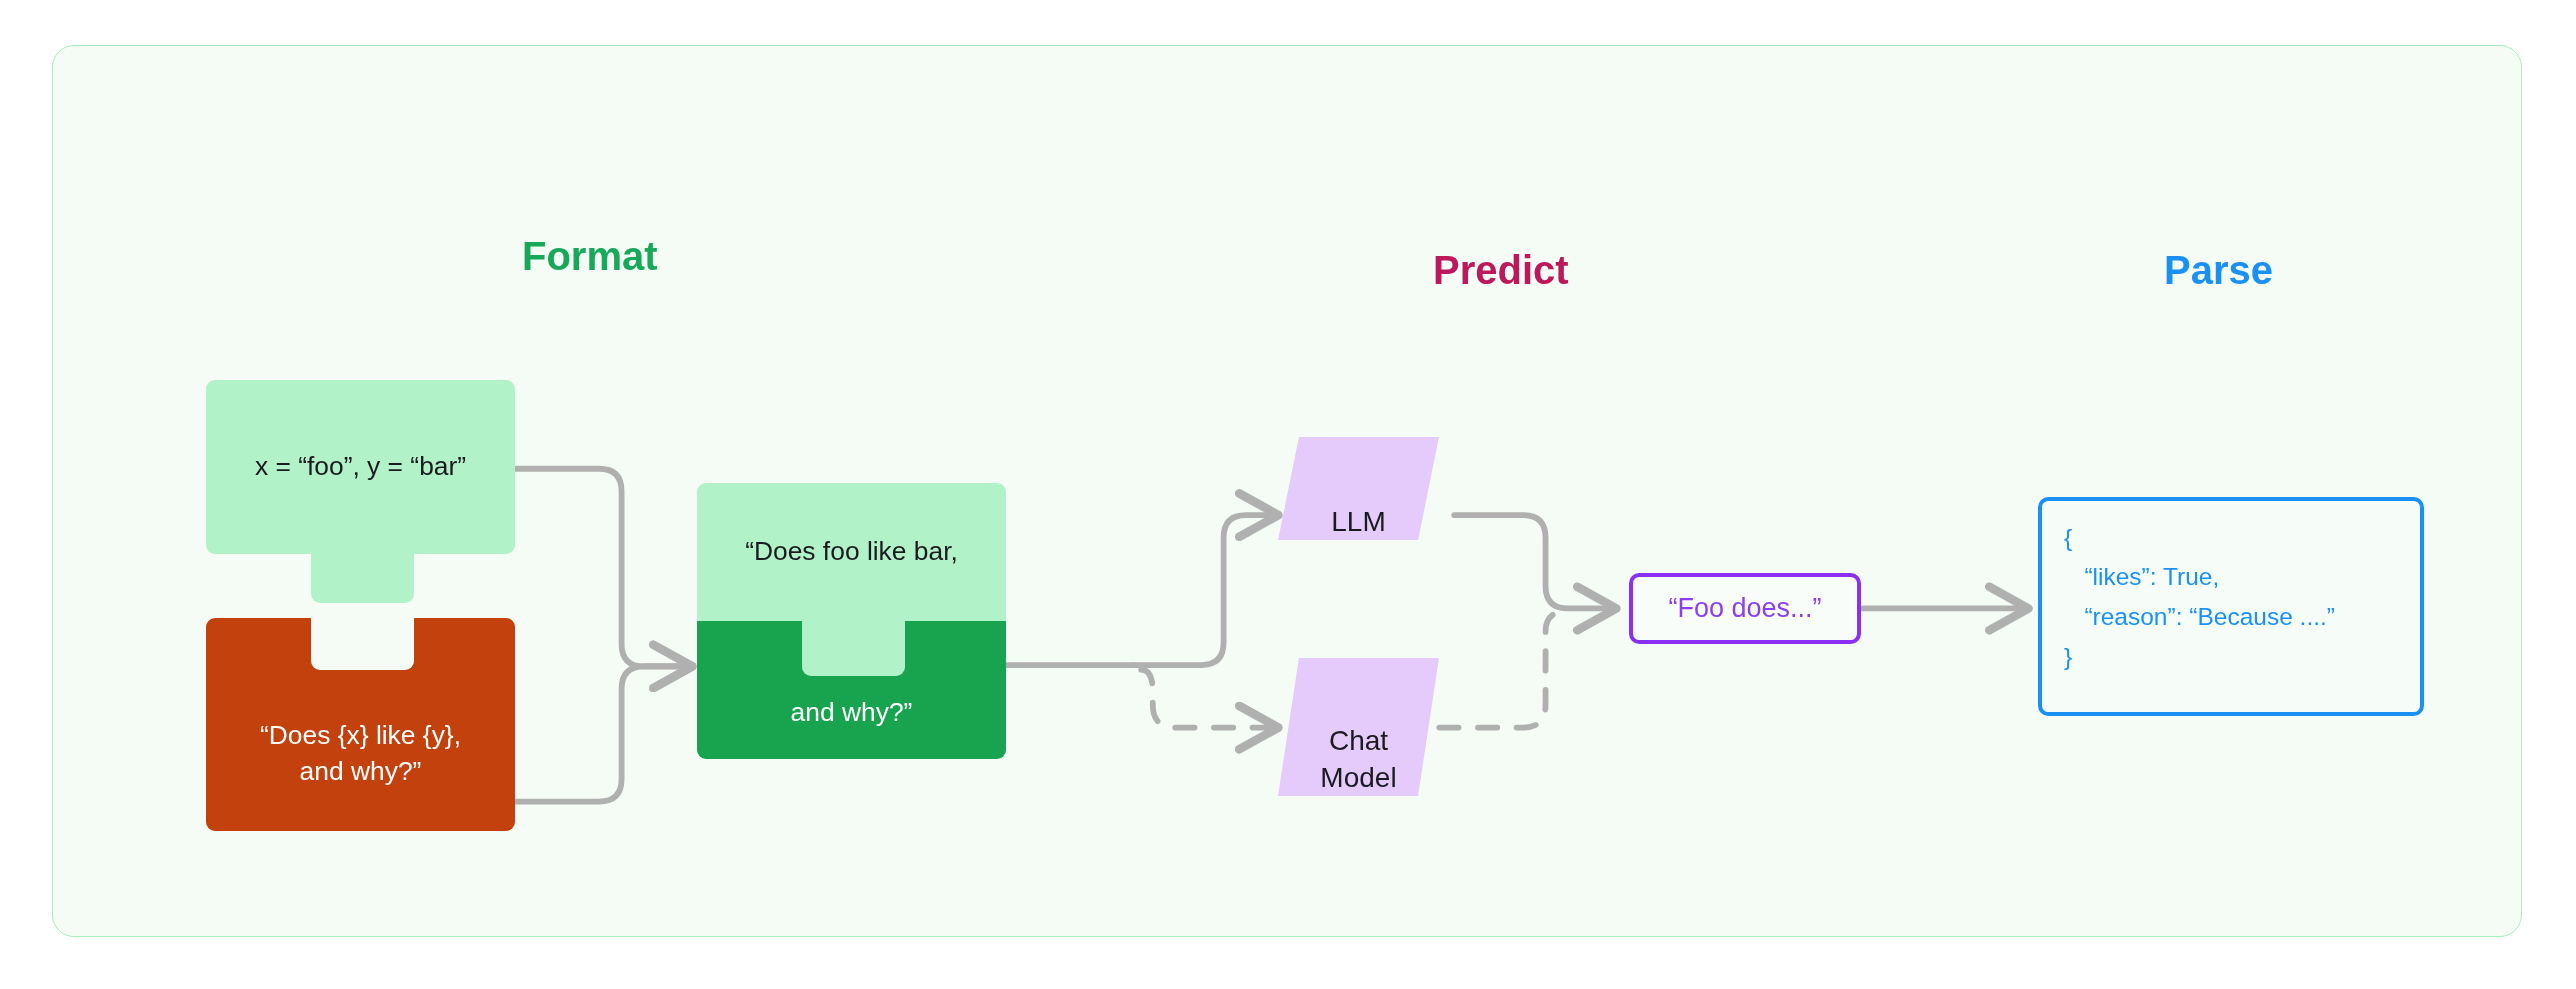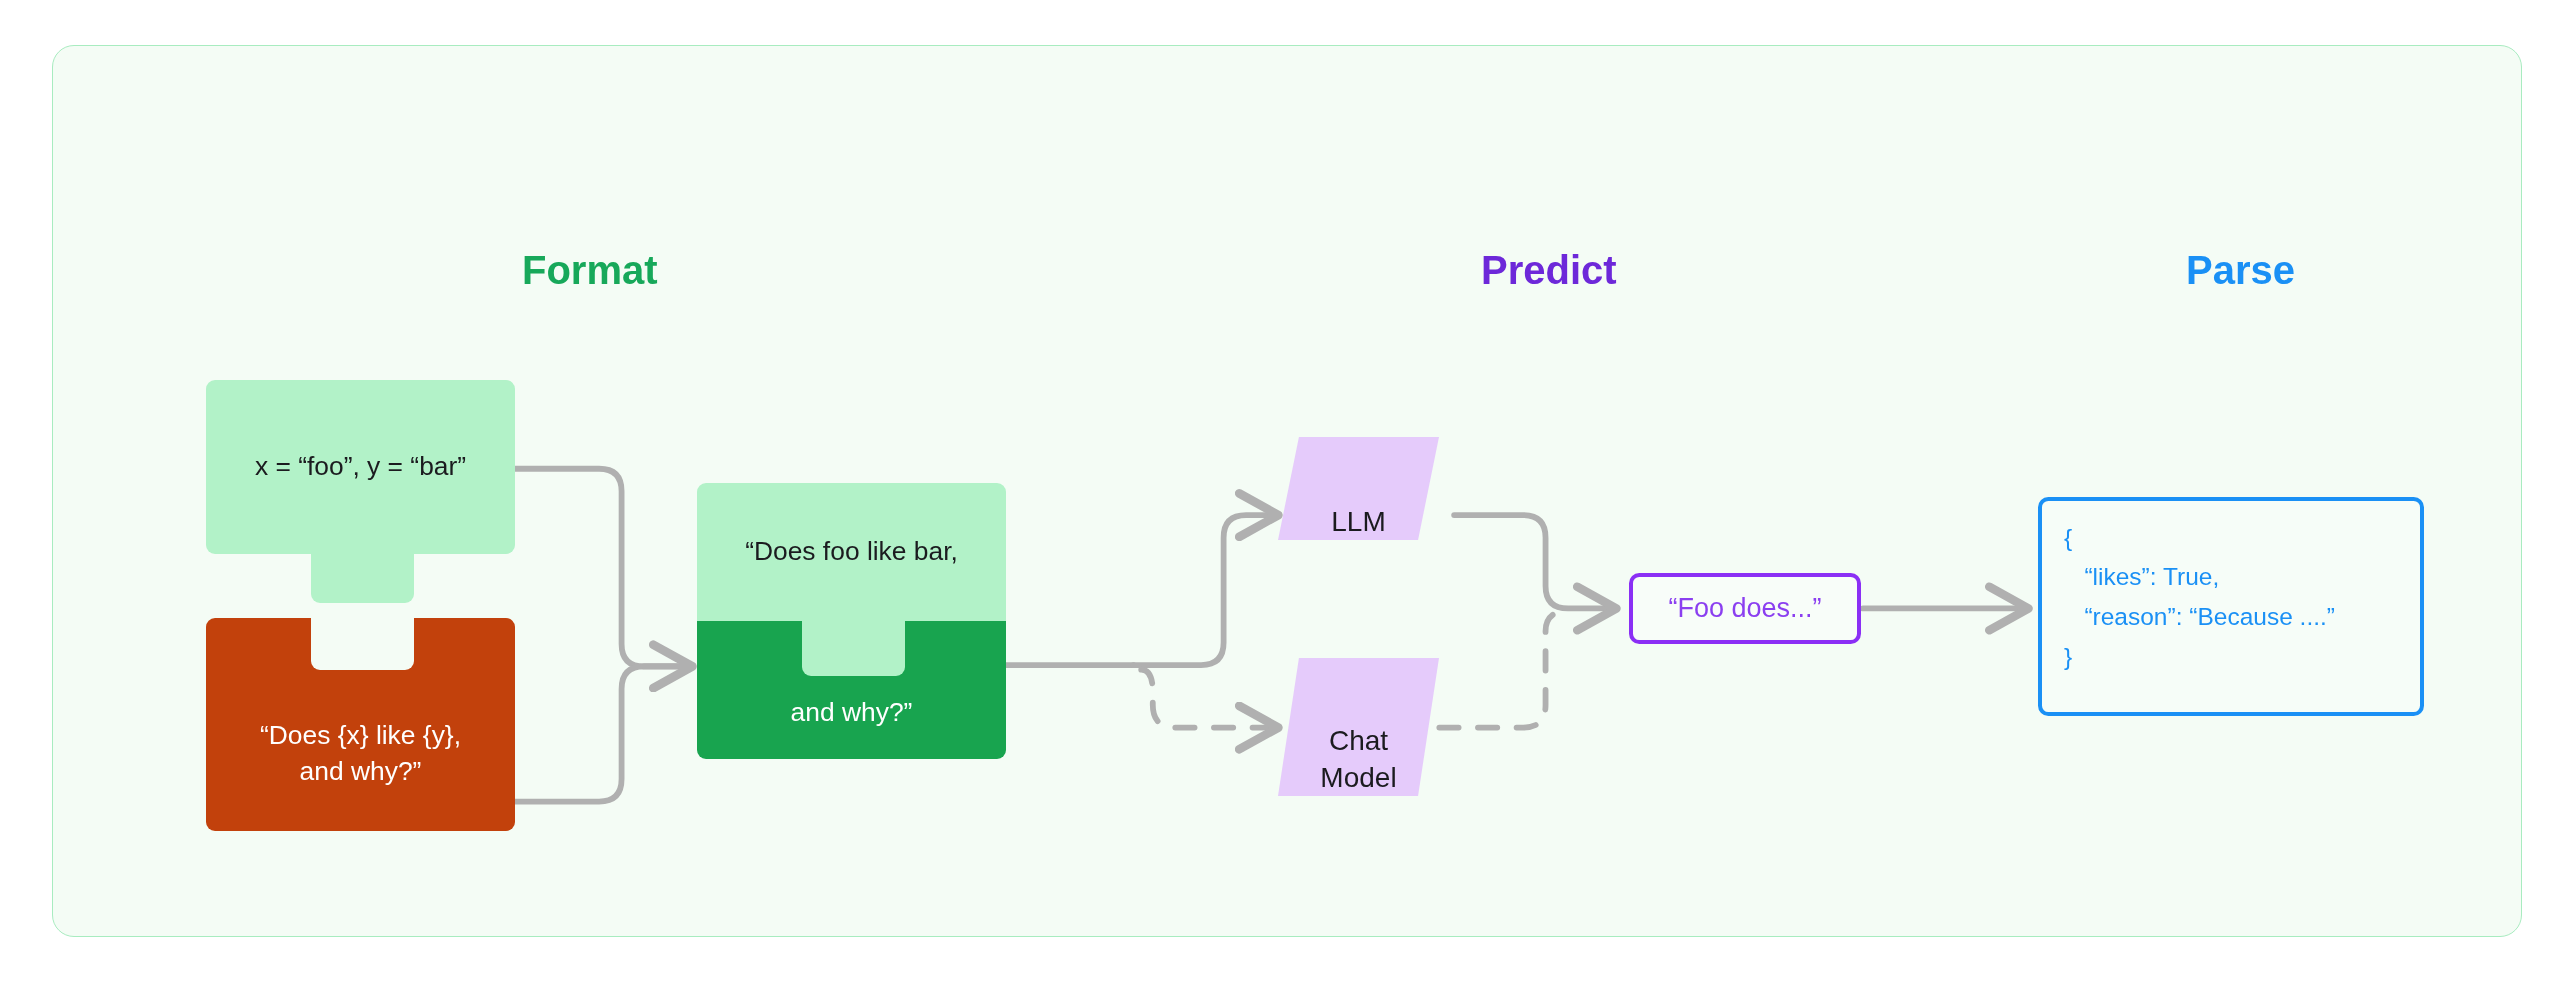"Format" #head-format { top: 248px -> 234px }
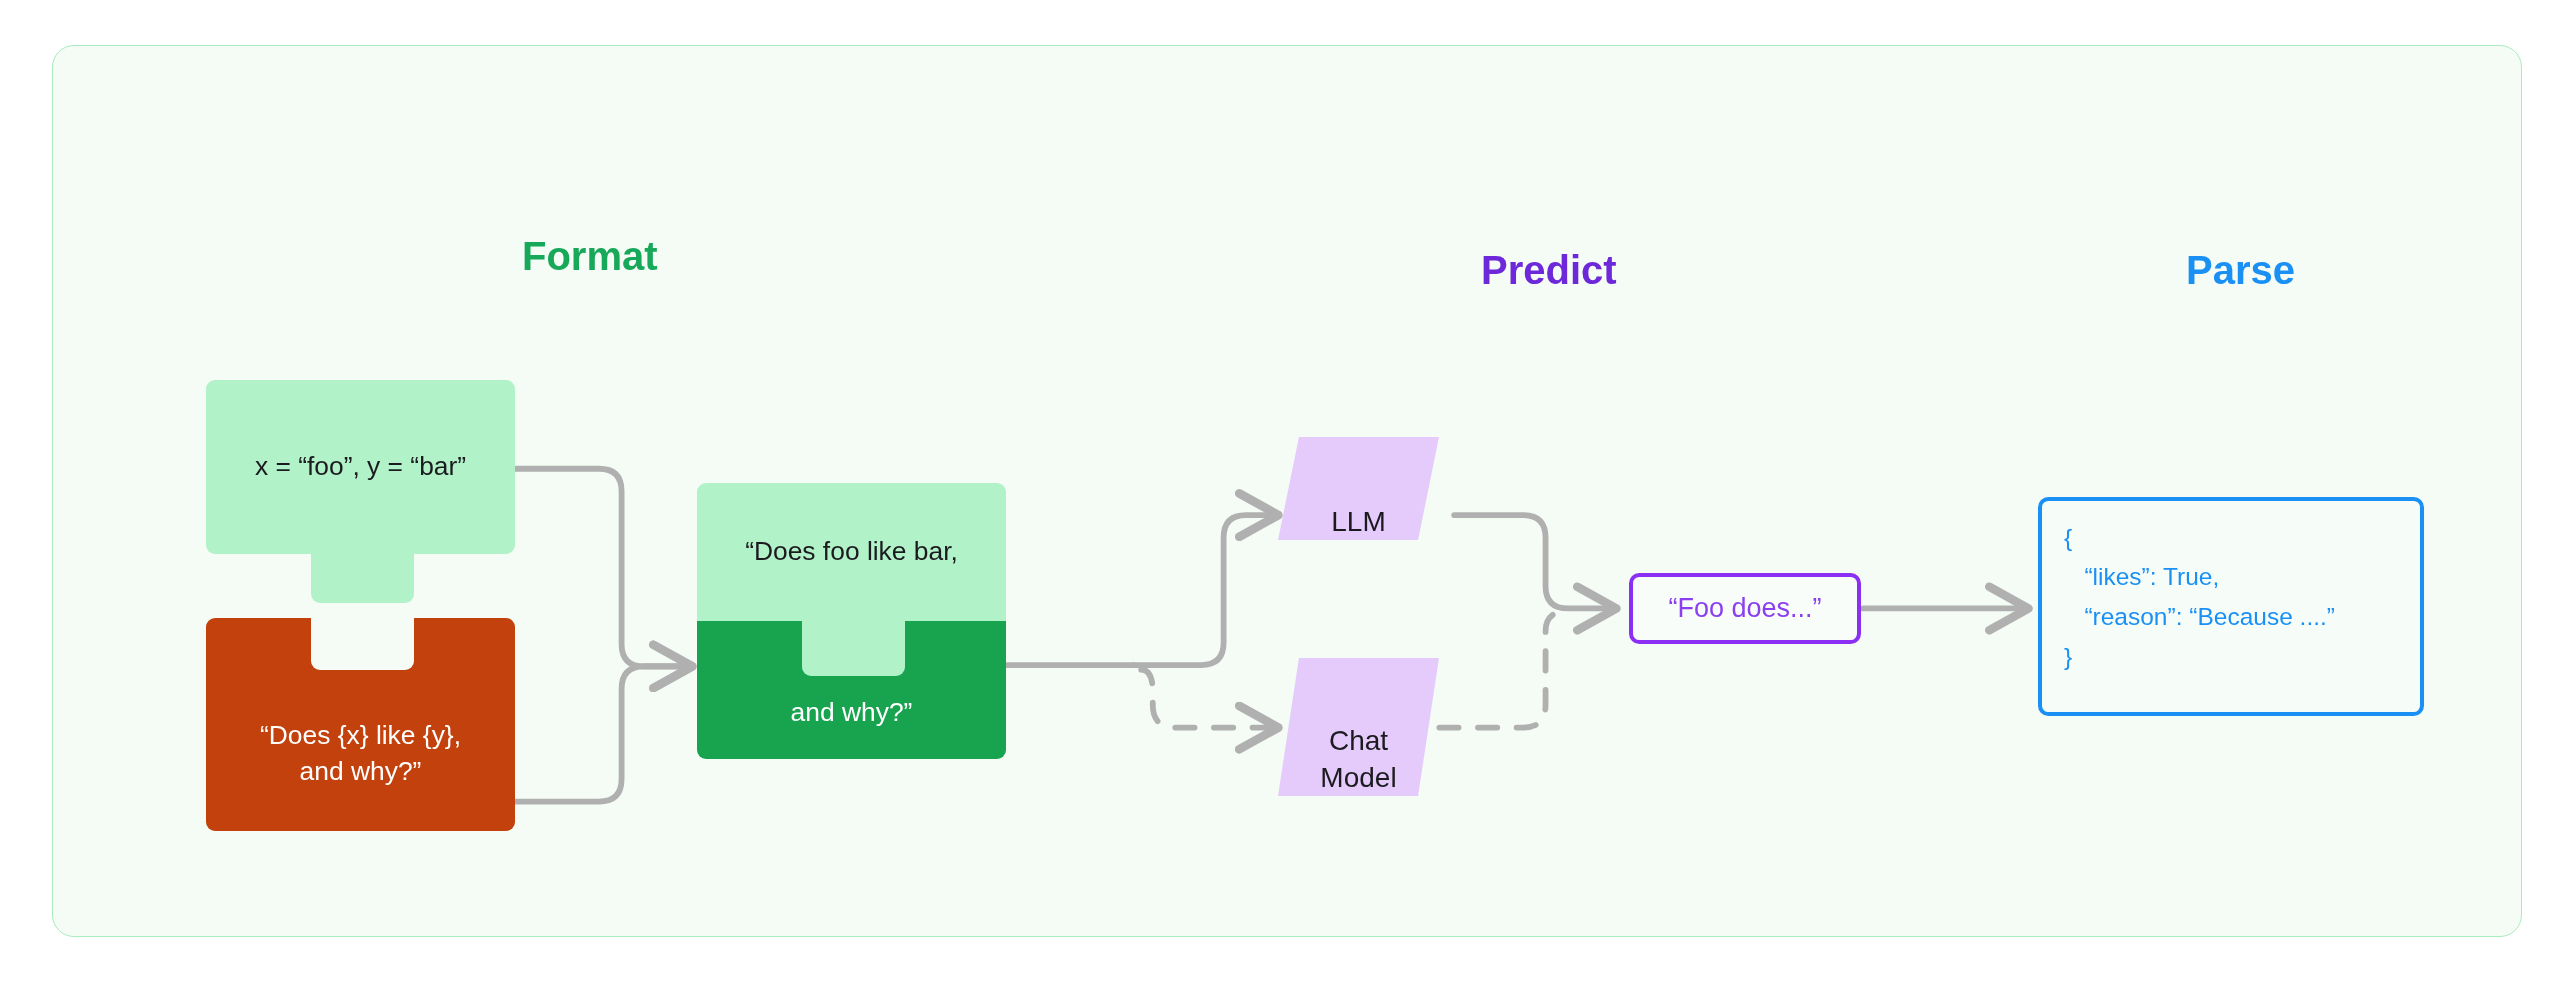"Predict" #head-predict { color: #6d28d9 -> #be185d; margin-left: 48px -> none }
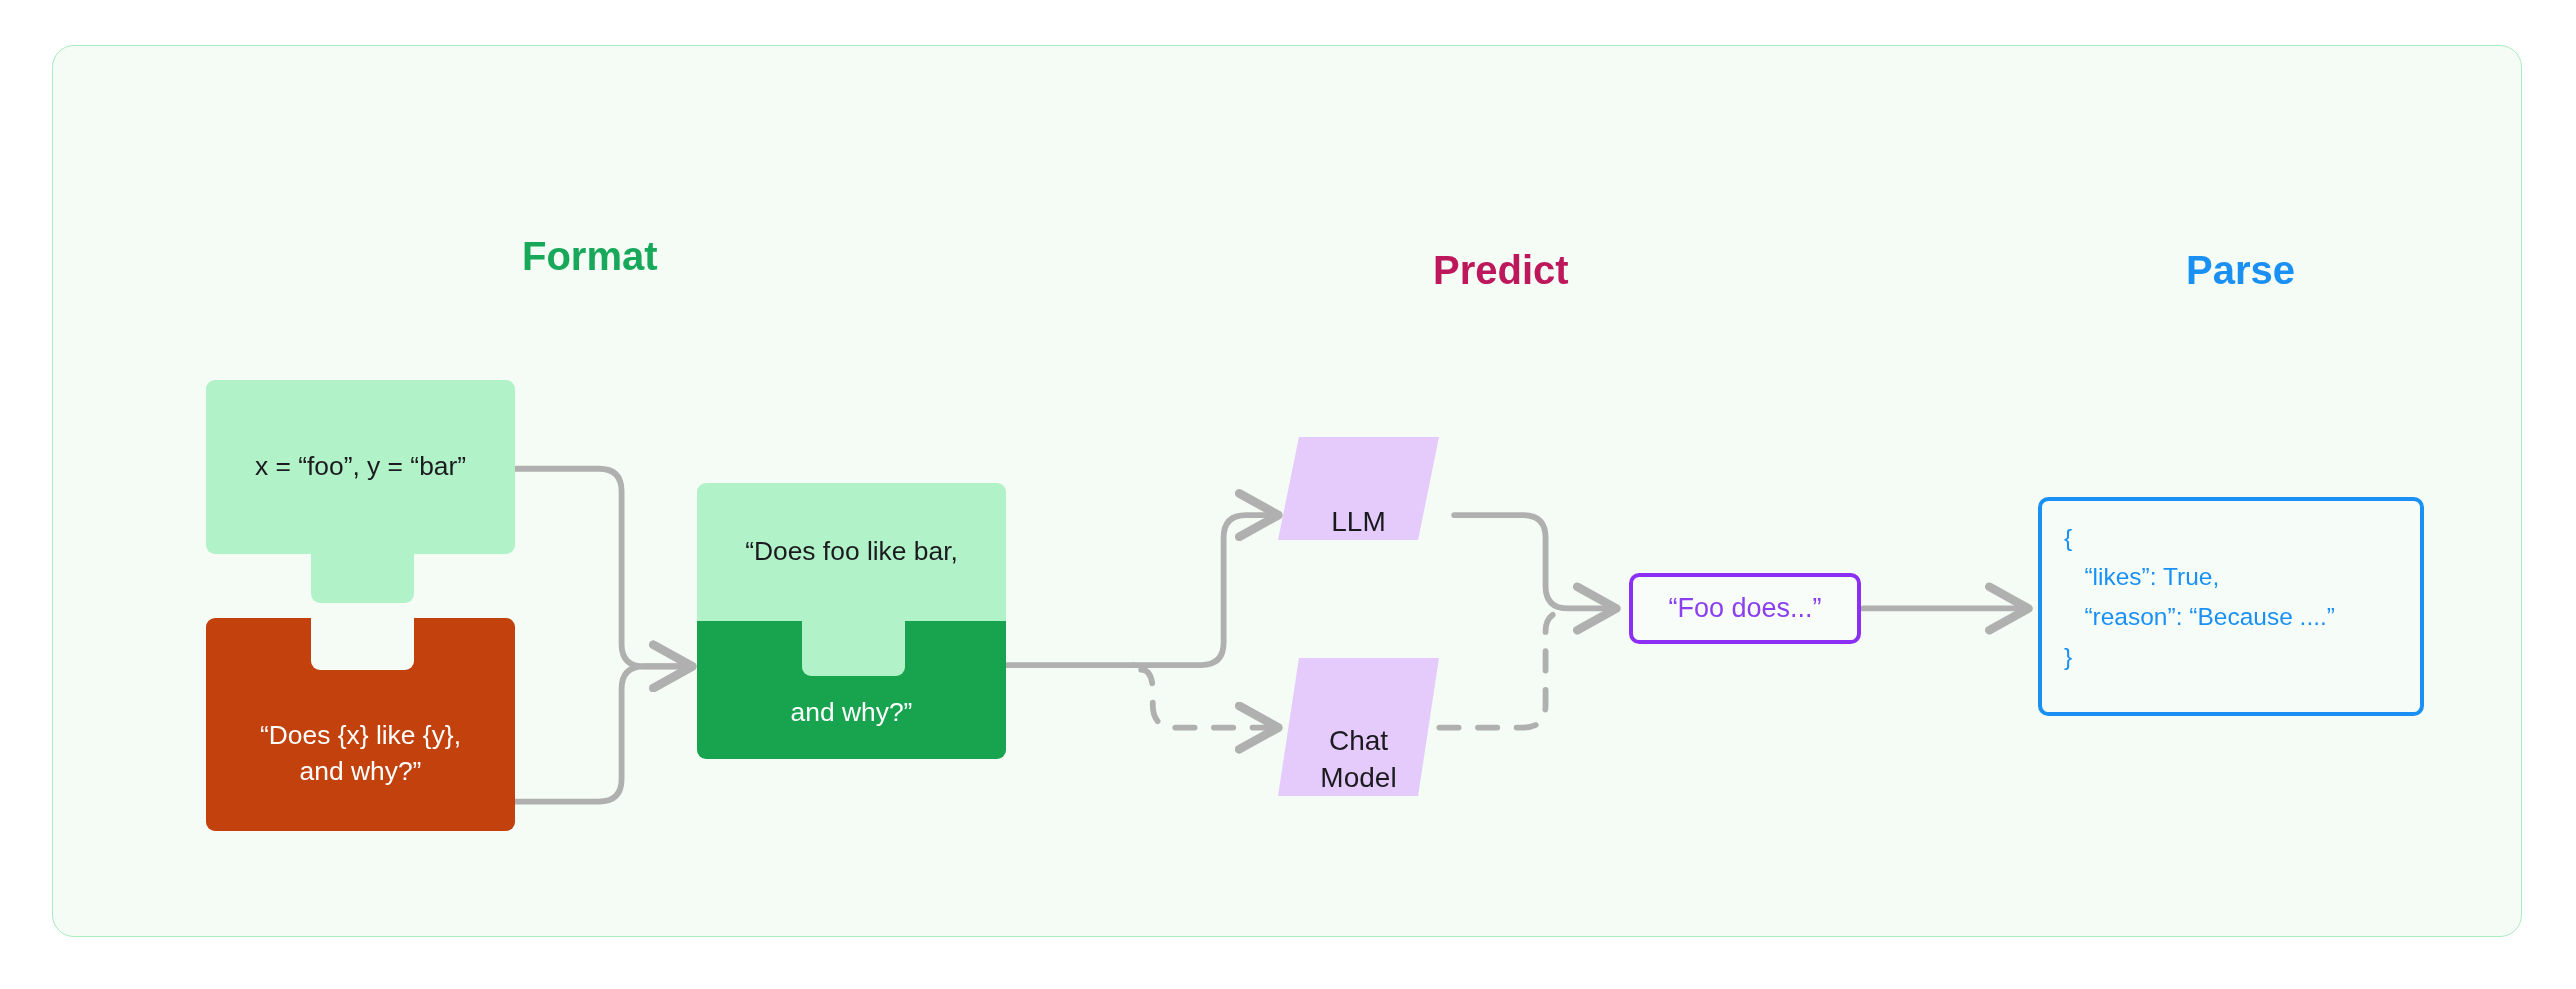"Parse" #head-parse { margin-left: 22px -> none }
